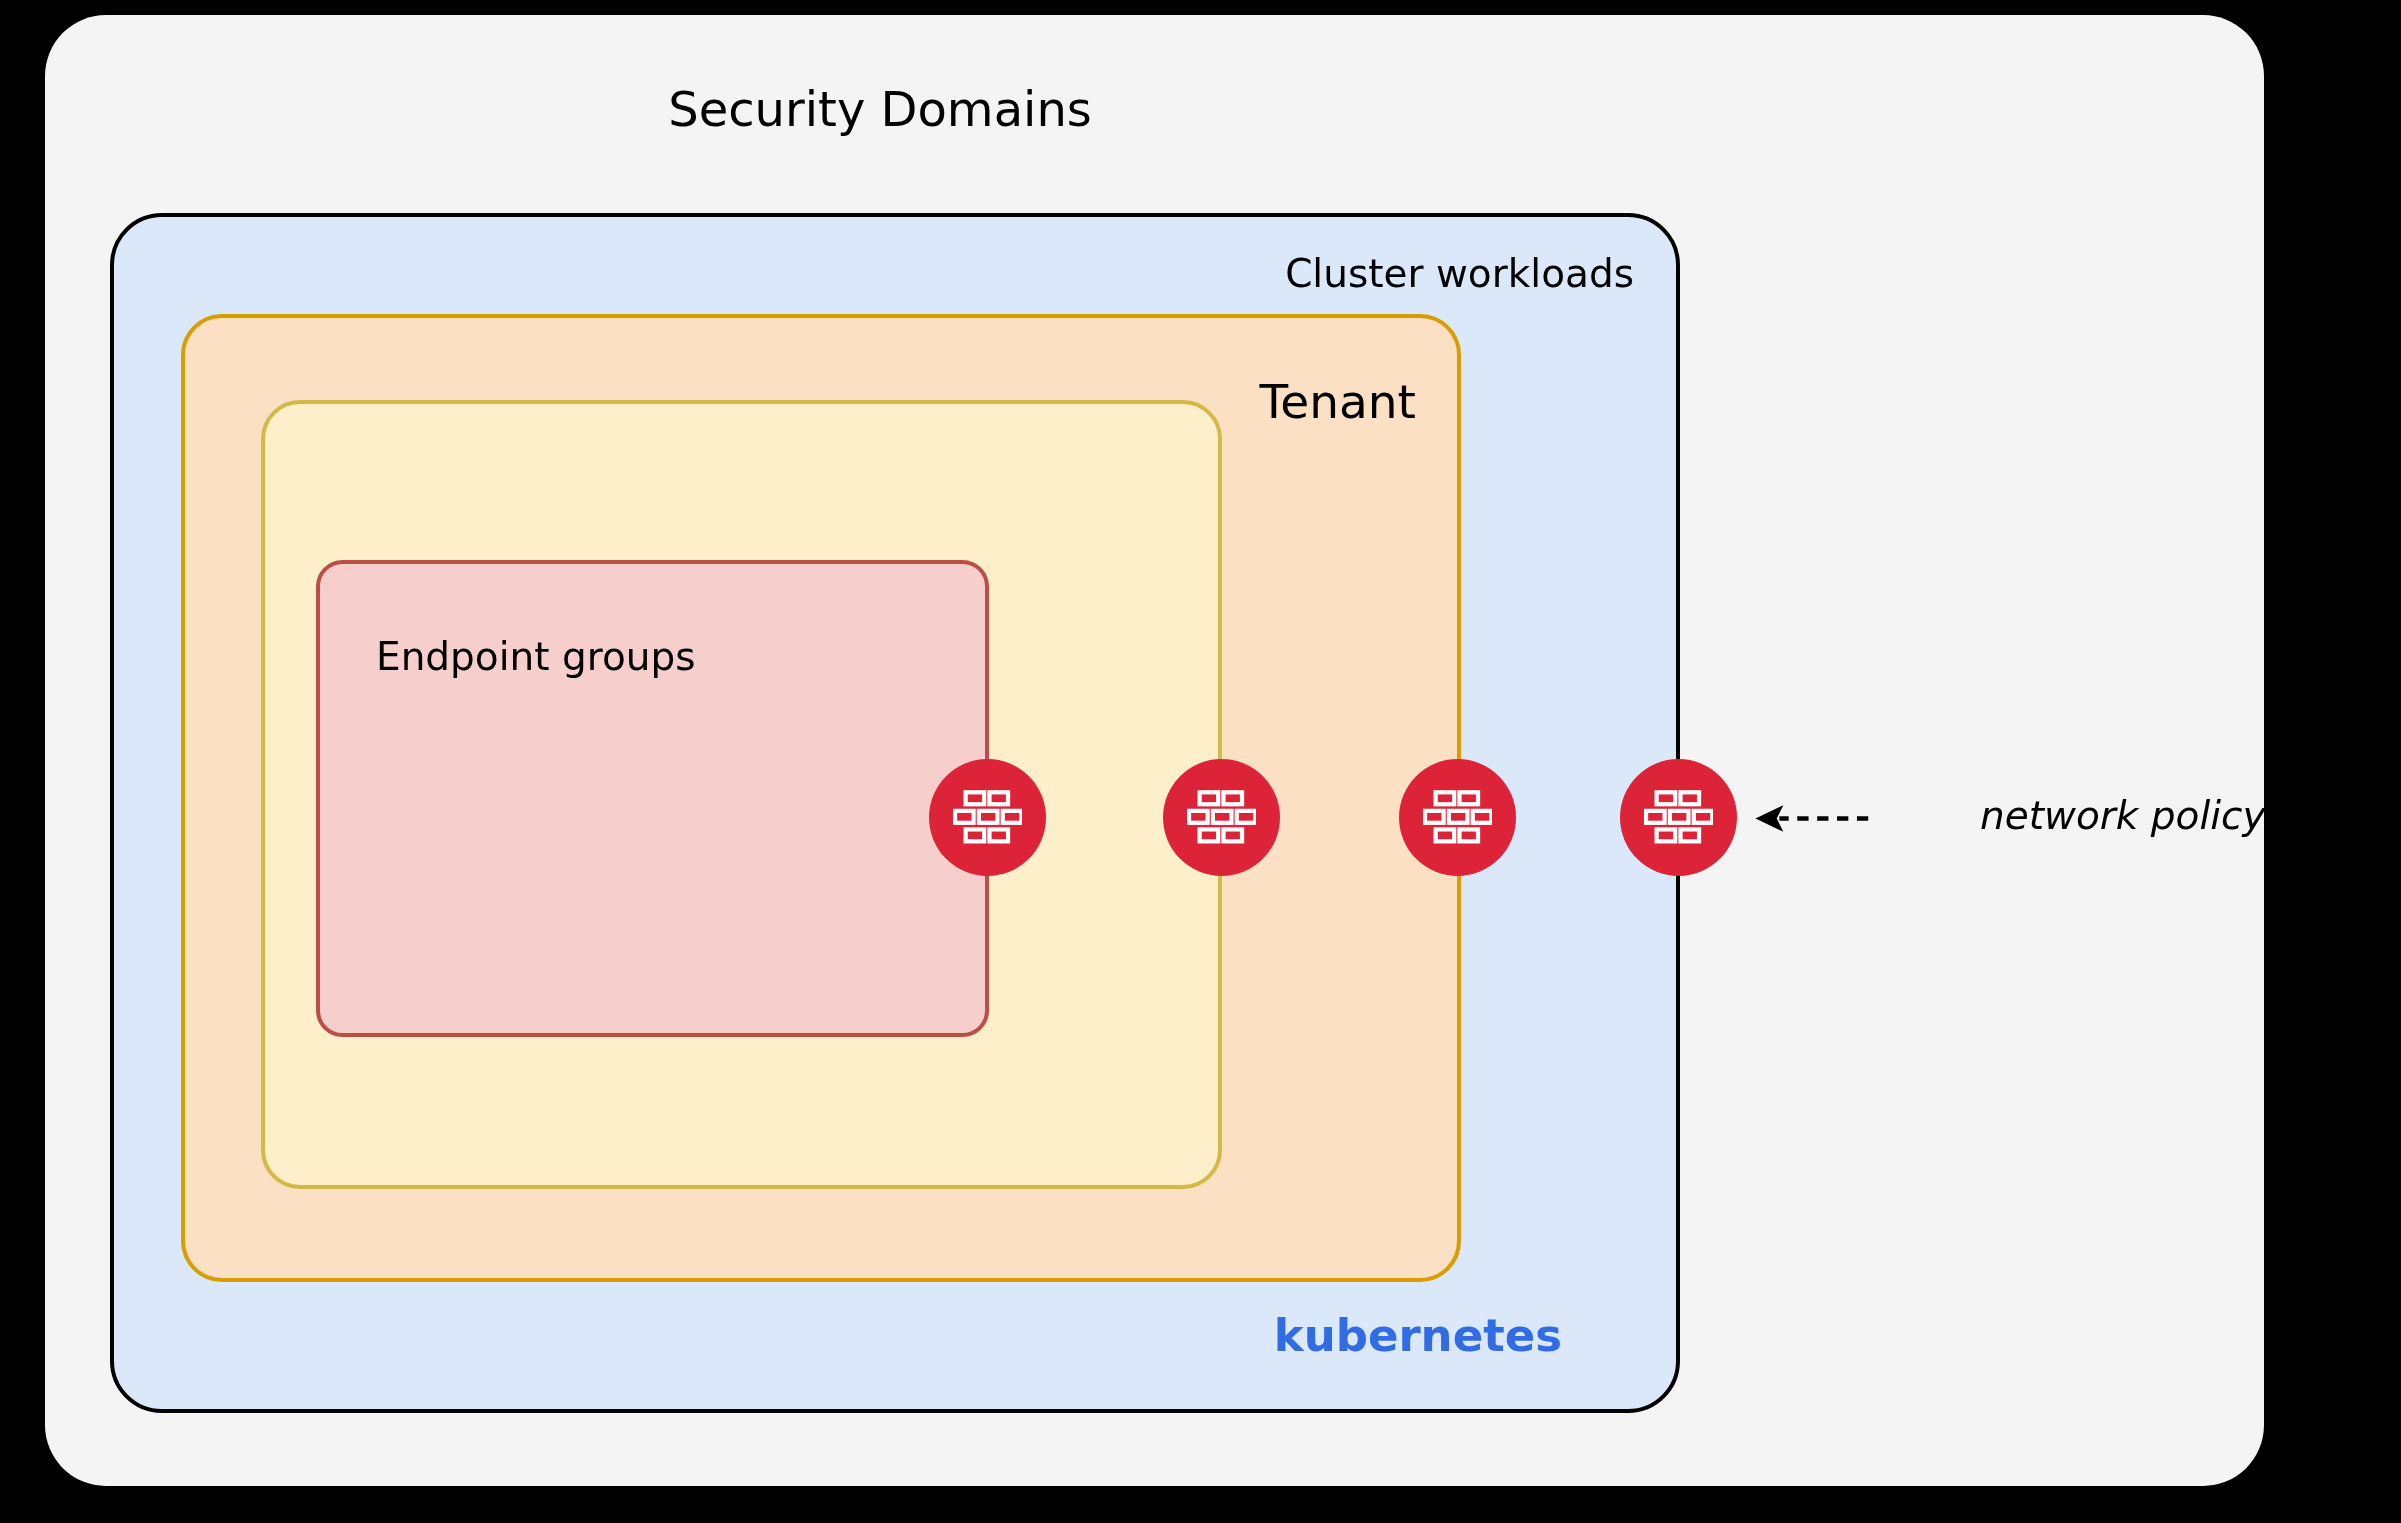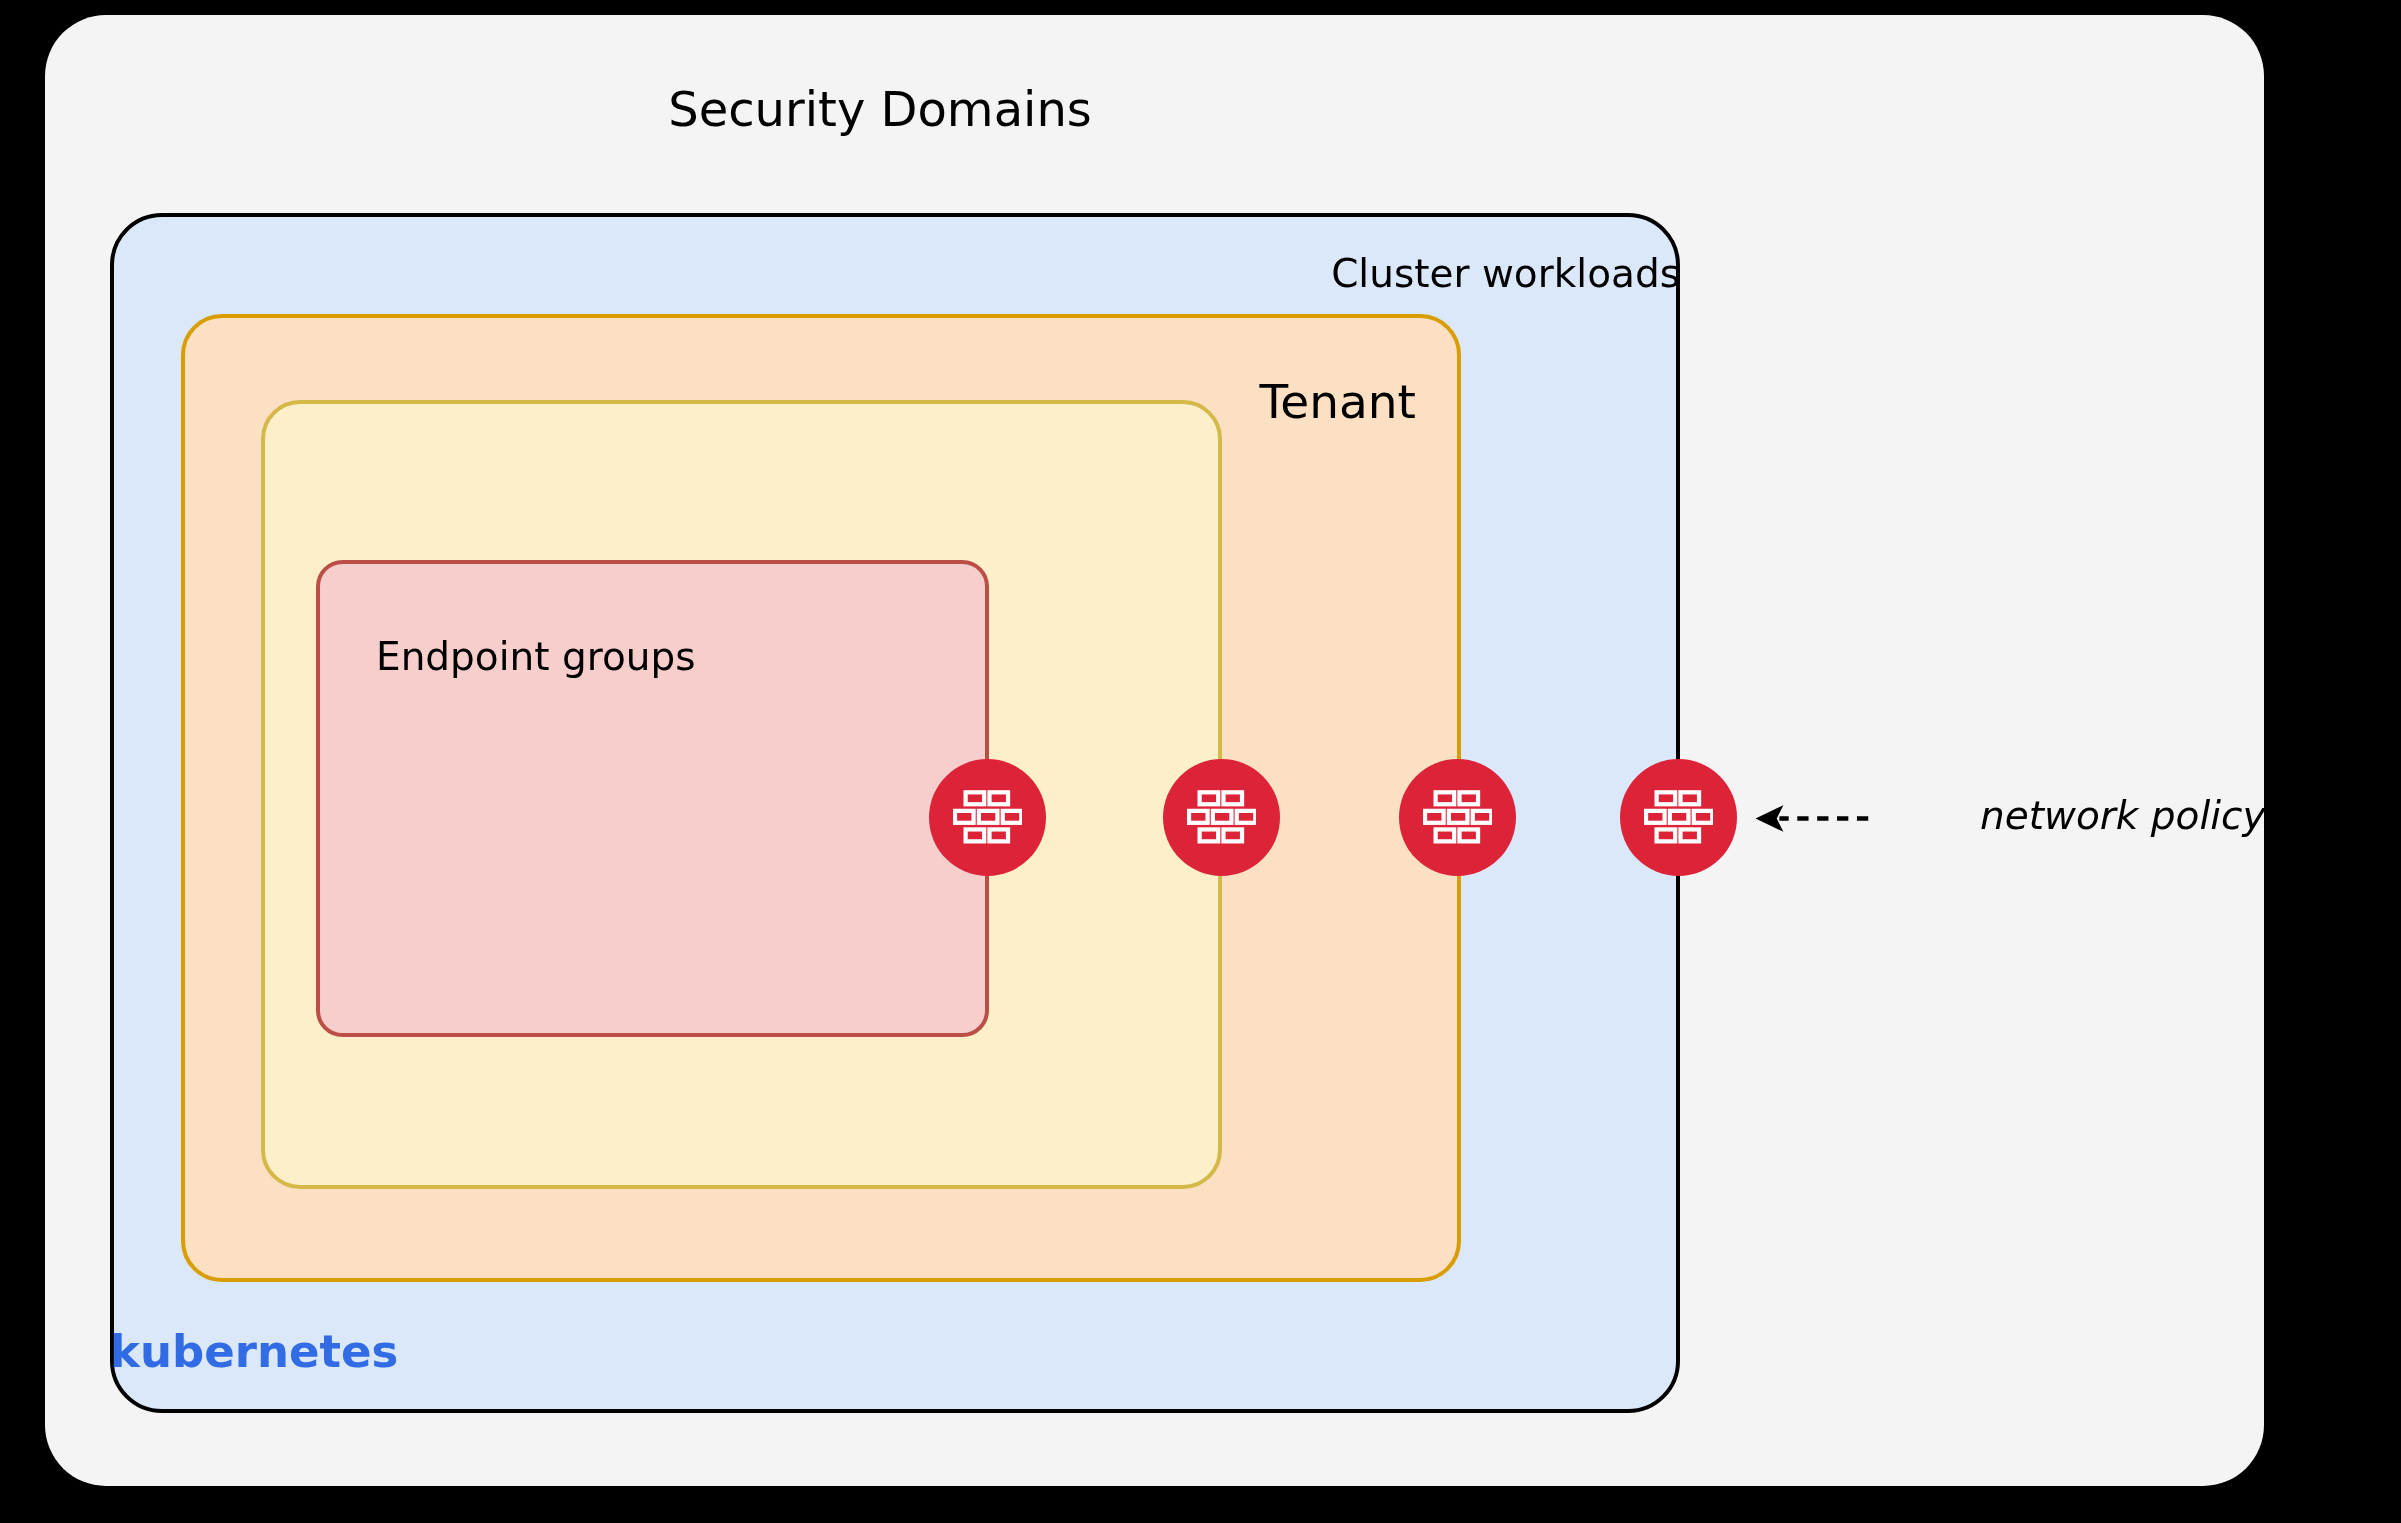"Cluster workloads" .label-cluster { margin-left: 46px -> none }
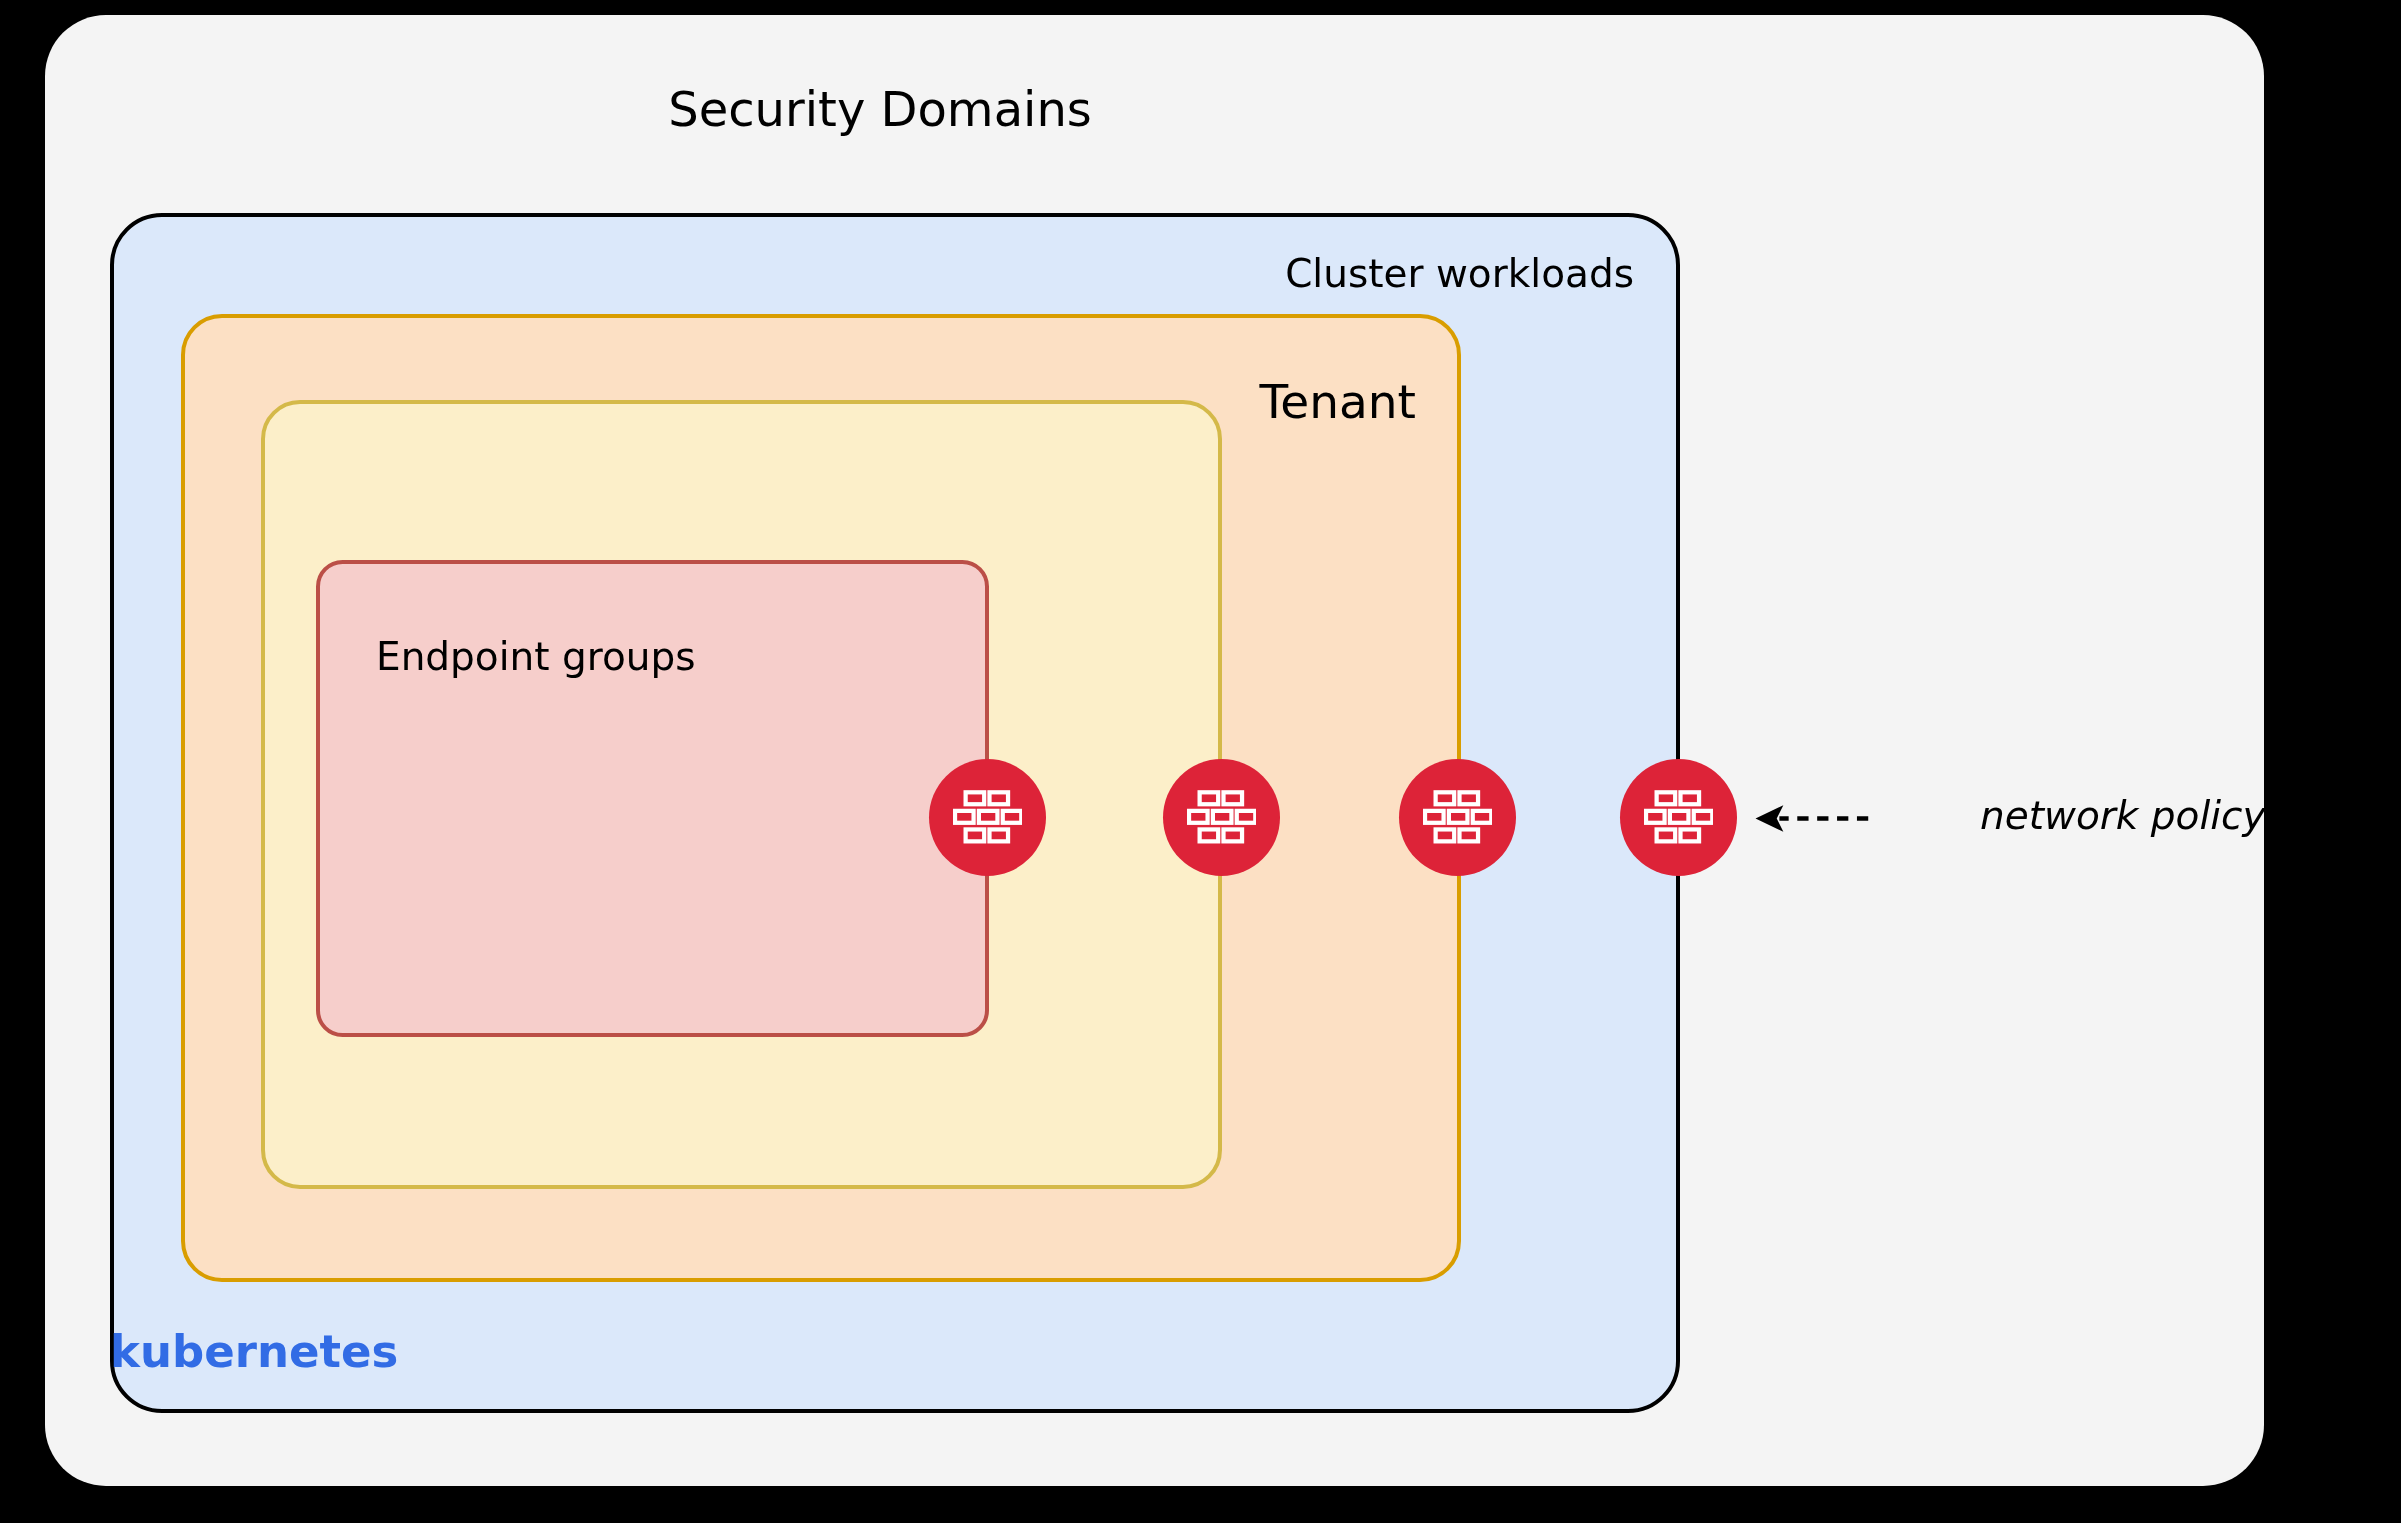"kubernetes" .label-kubernetes { margin-top: 16px -> none; text-align: left -> right }
